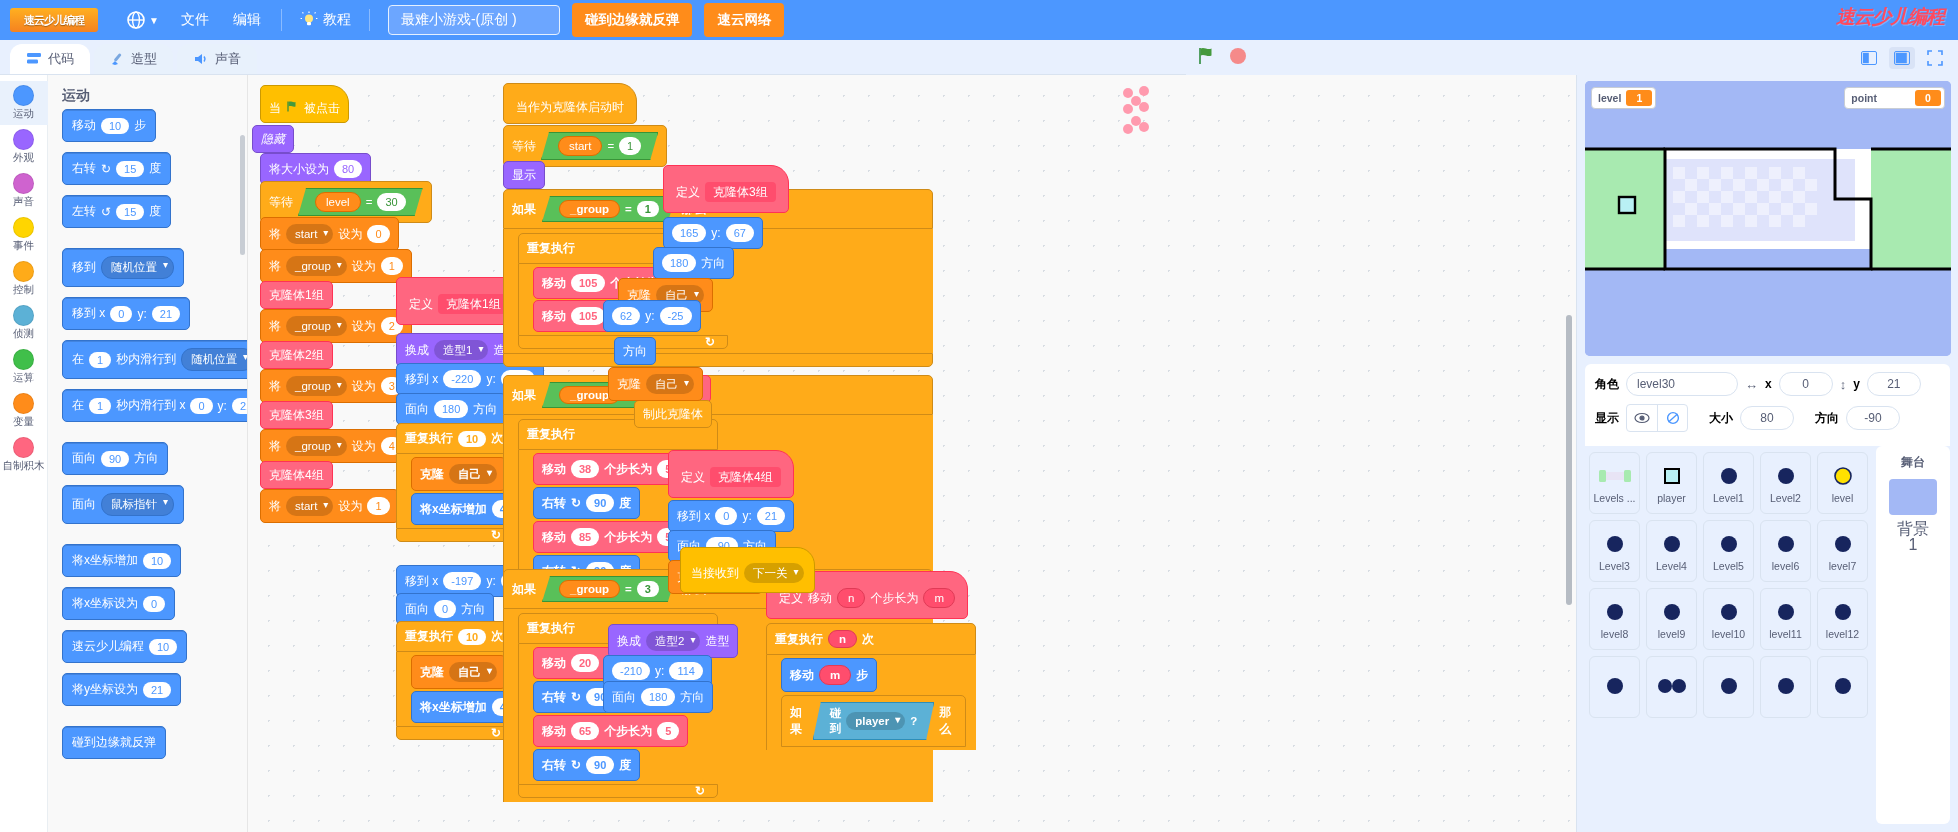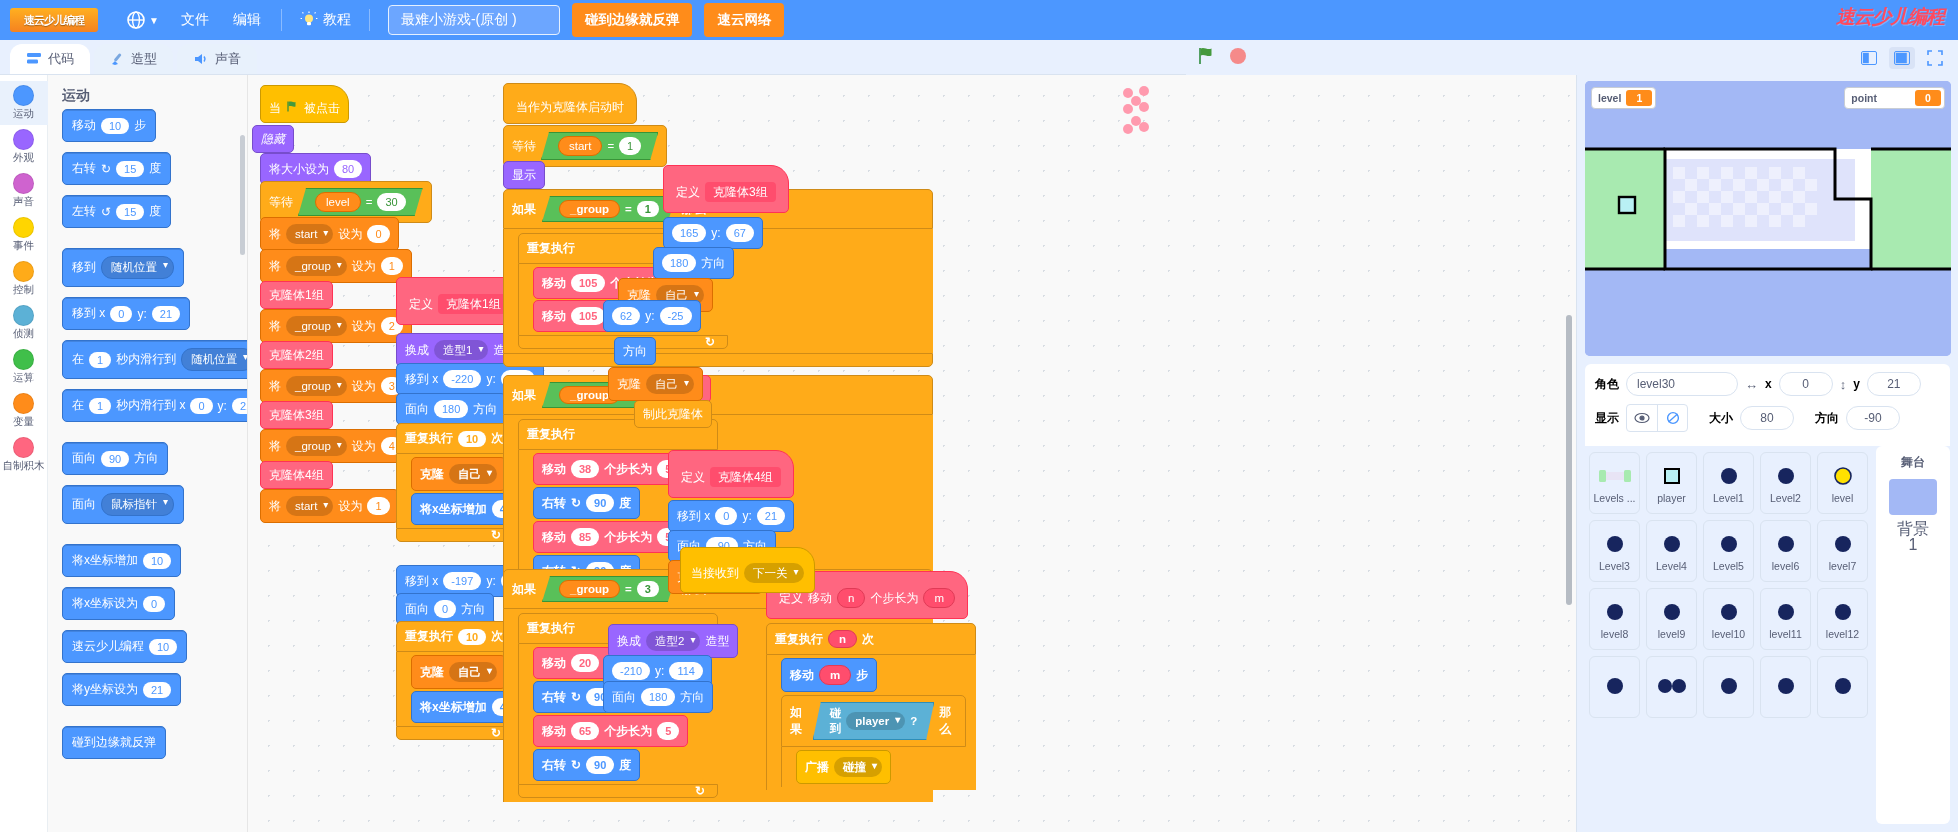"广播" div { html: <div> <div> <span>广播</span> <span>碰撞</span> </div> </div> -> none }
